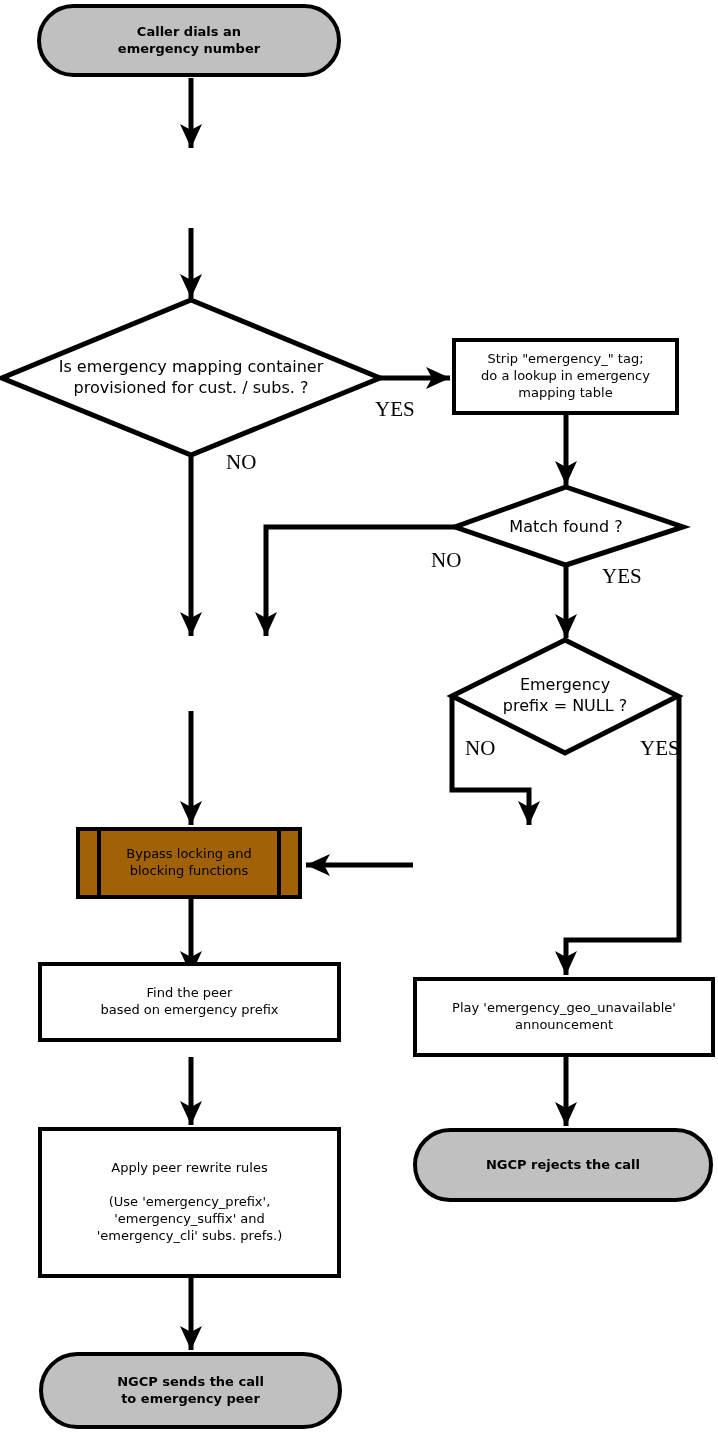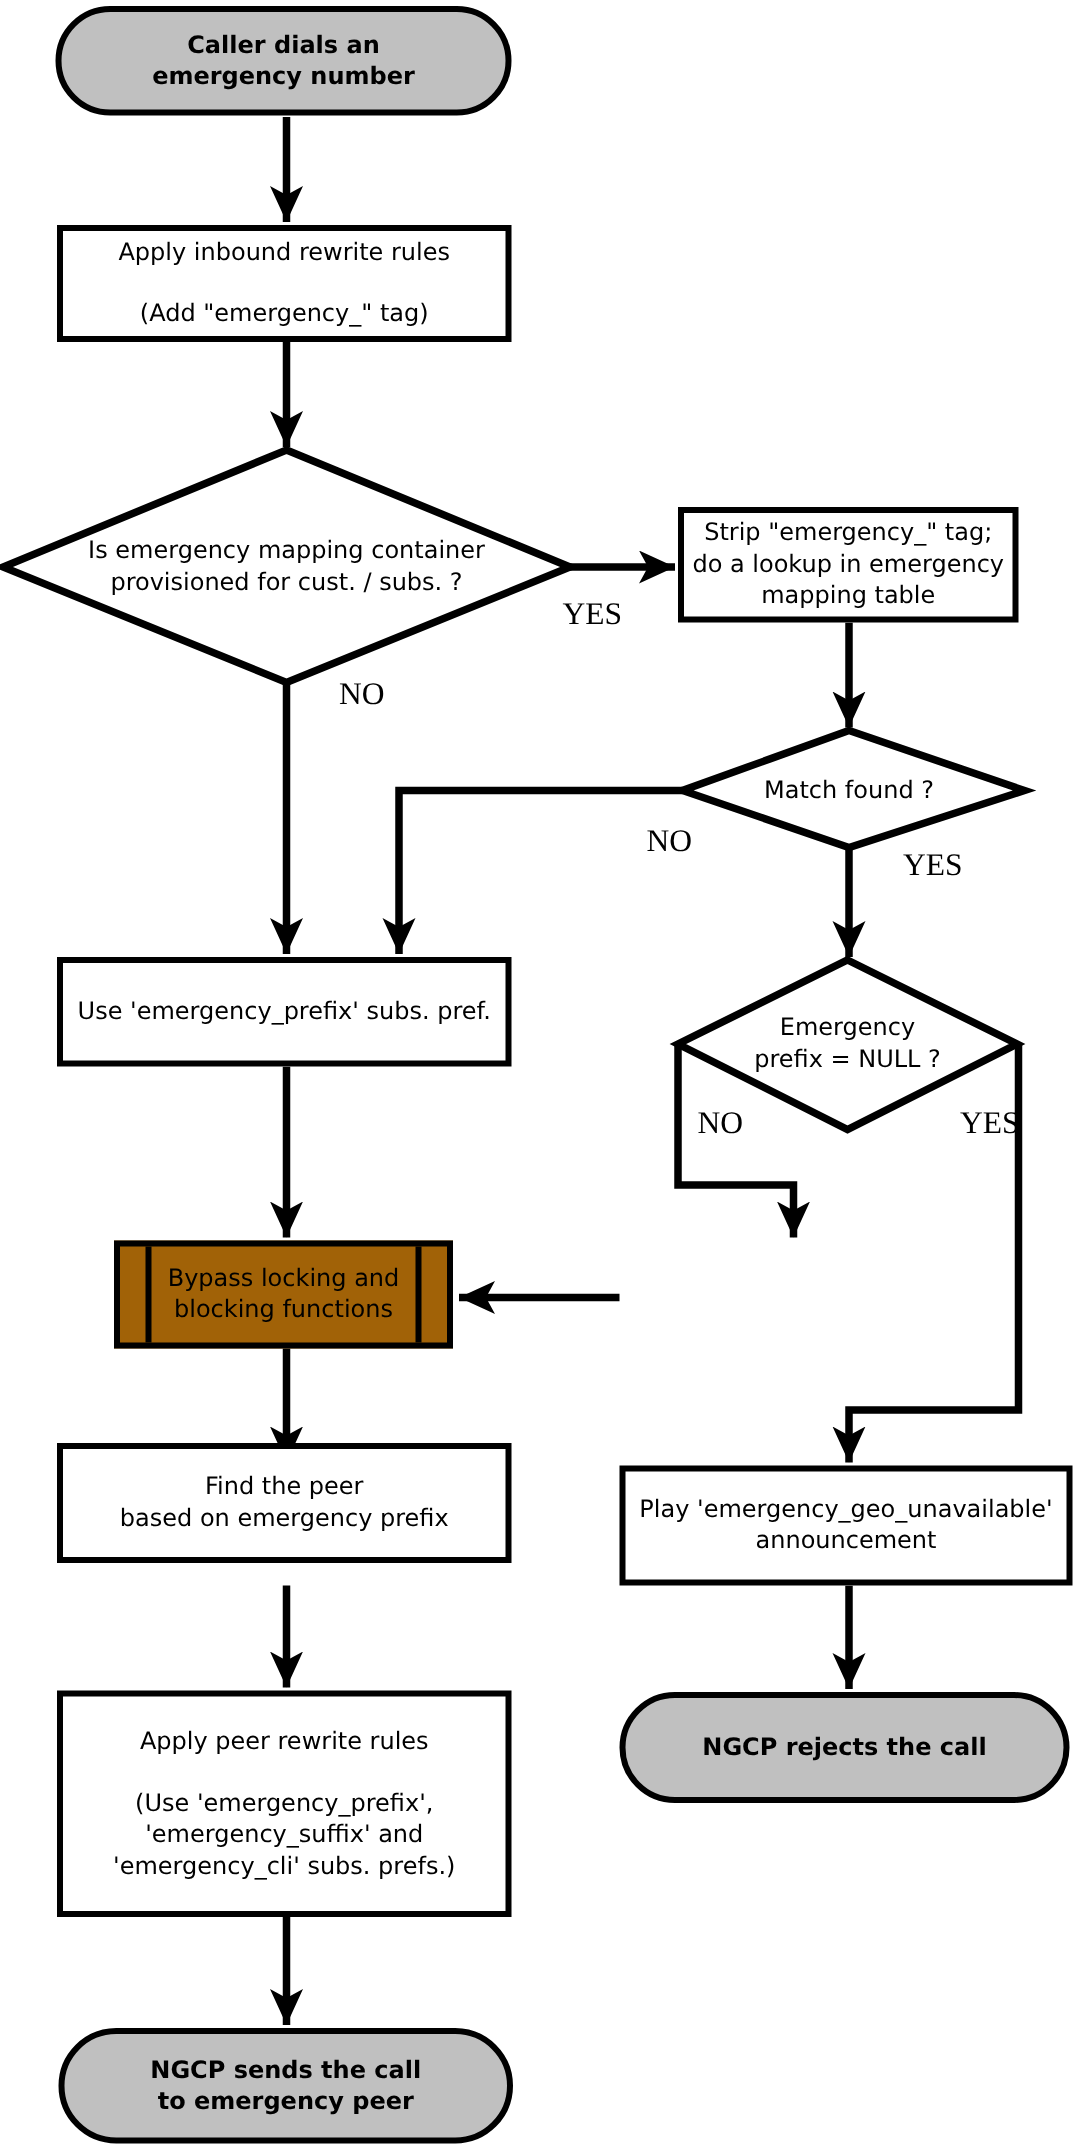"Caller dials an" .node { font-size: 16px -> 13px }
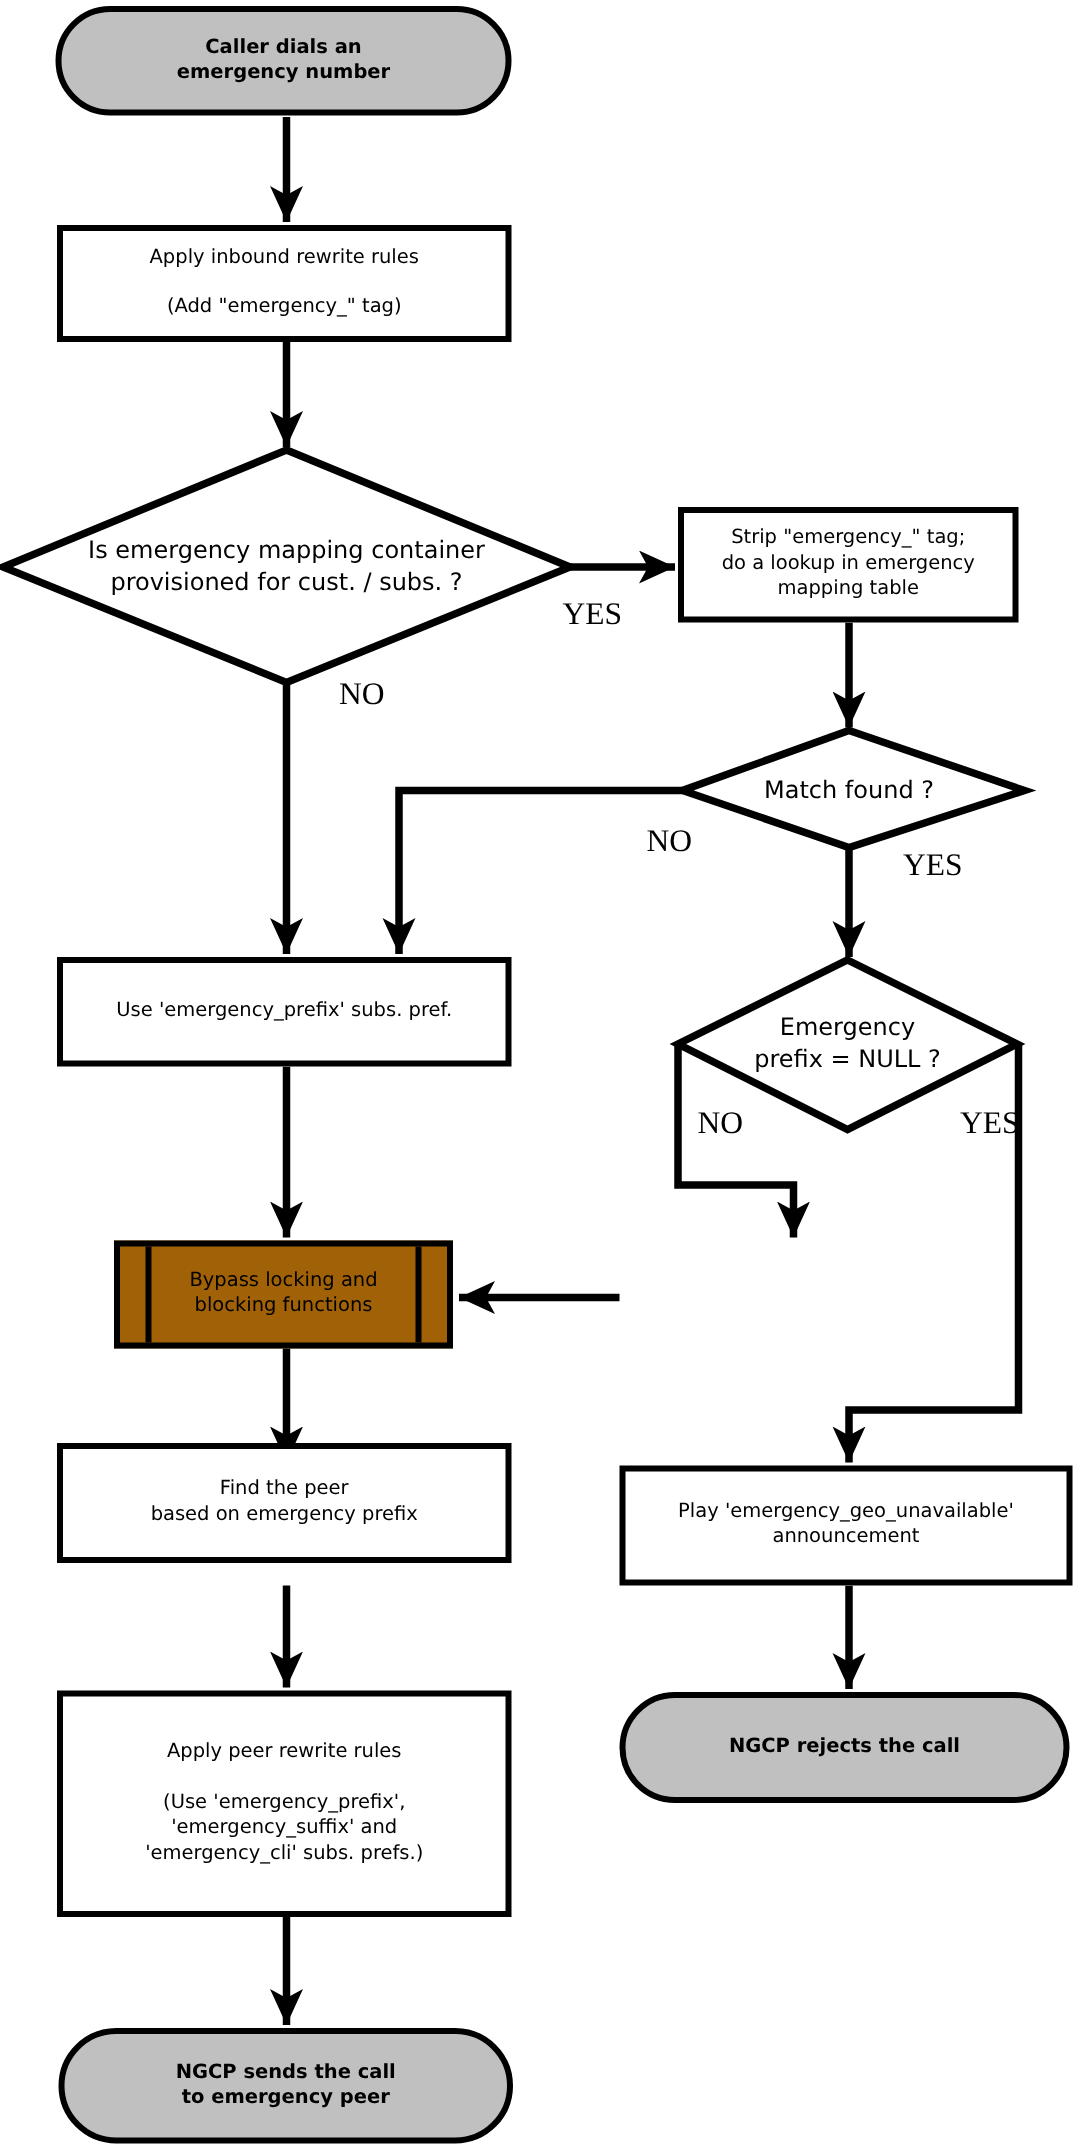"Apply inbound rewrite rules" div.node { html: <div>Apply inbound rewrite rules (Add "emergency_" tag)</div> -> none }
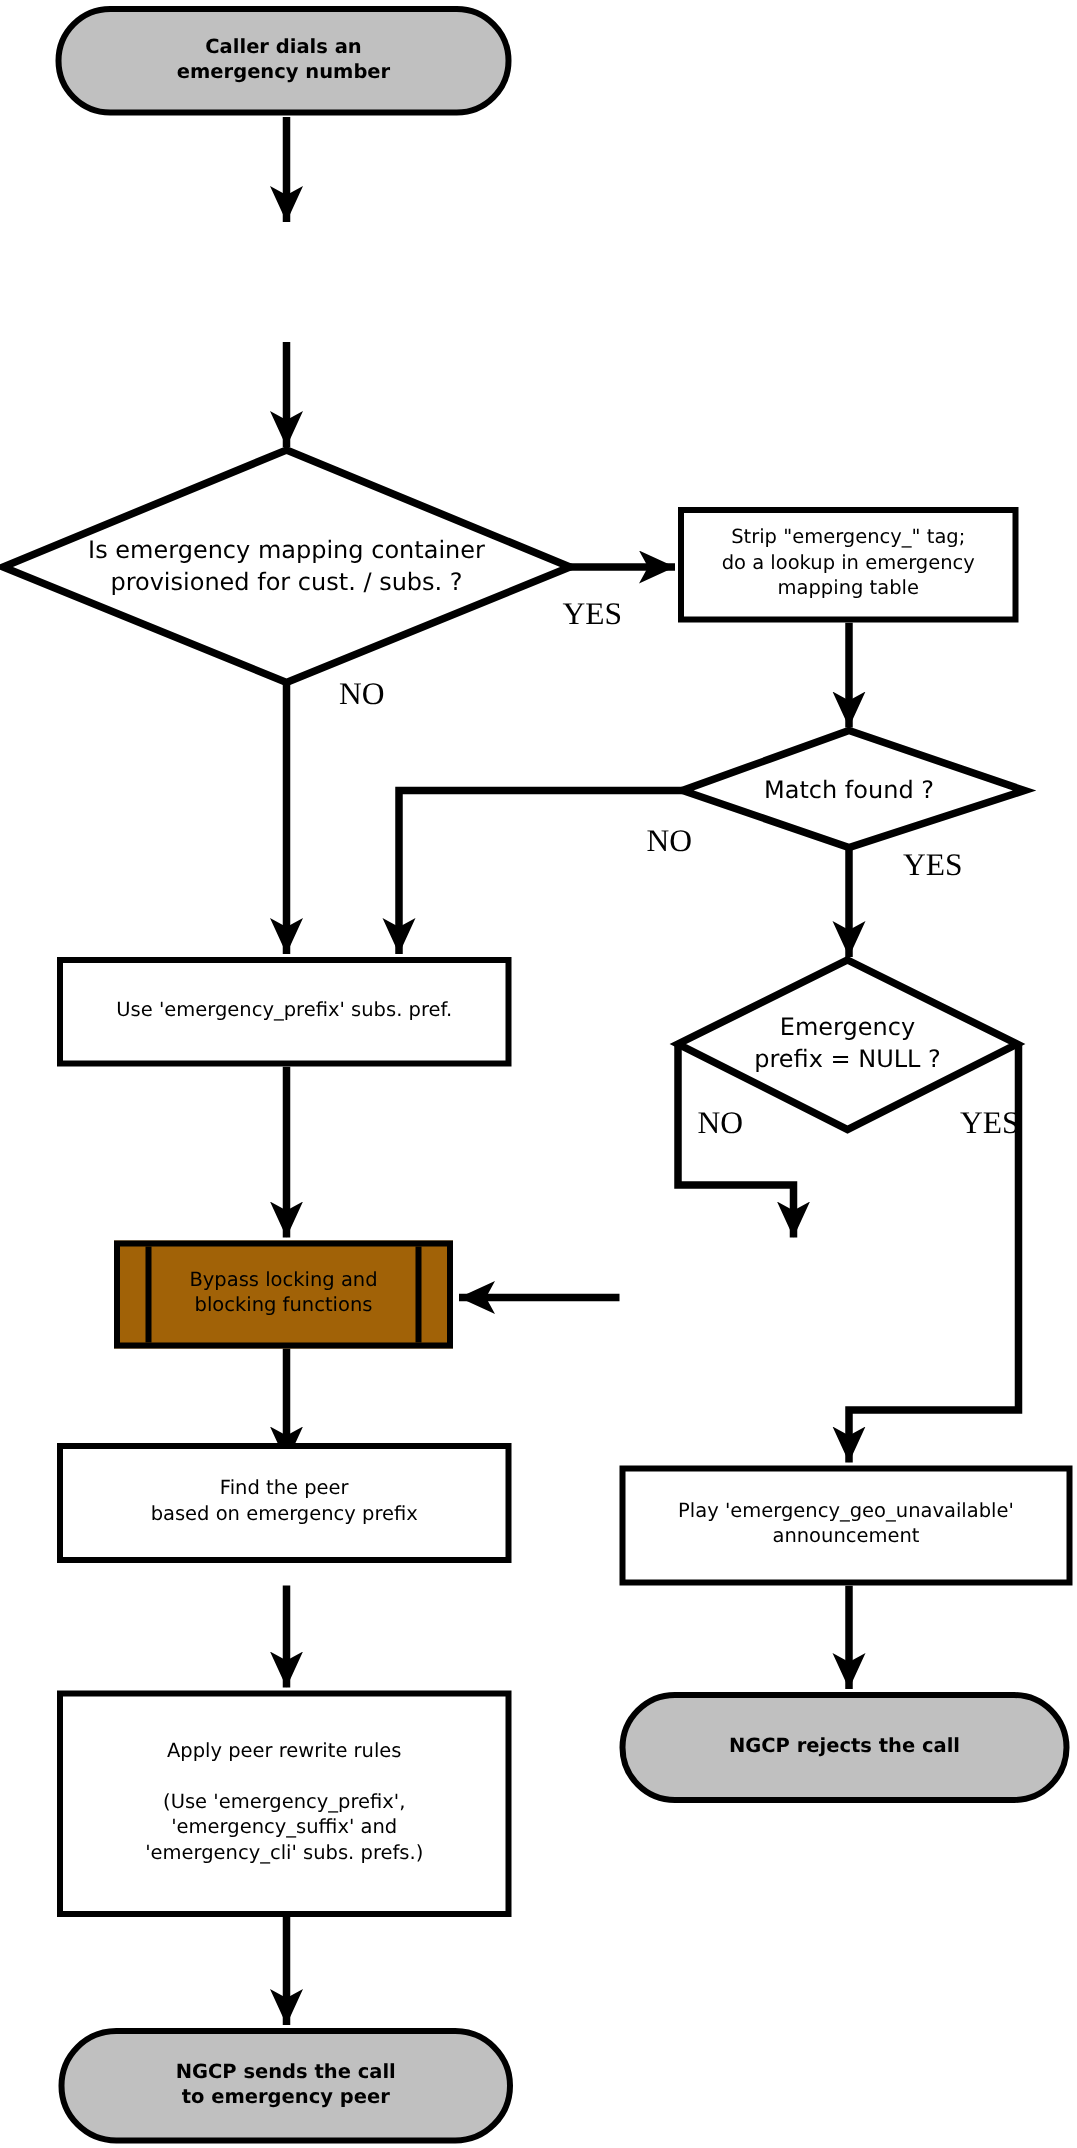"Use 'emergency_prefix' subs. pref." div.node { html: <div>Use 'emergency_prefix' subs. pref.</div> -> none }
